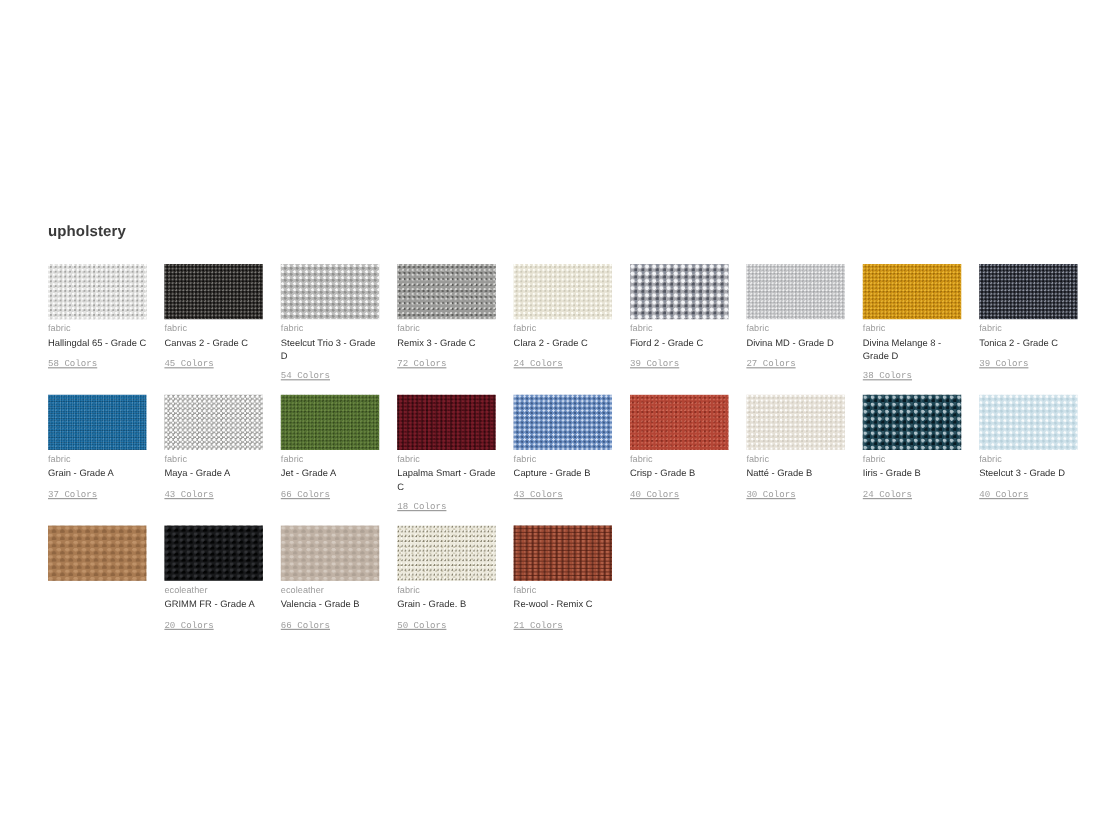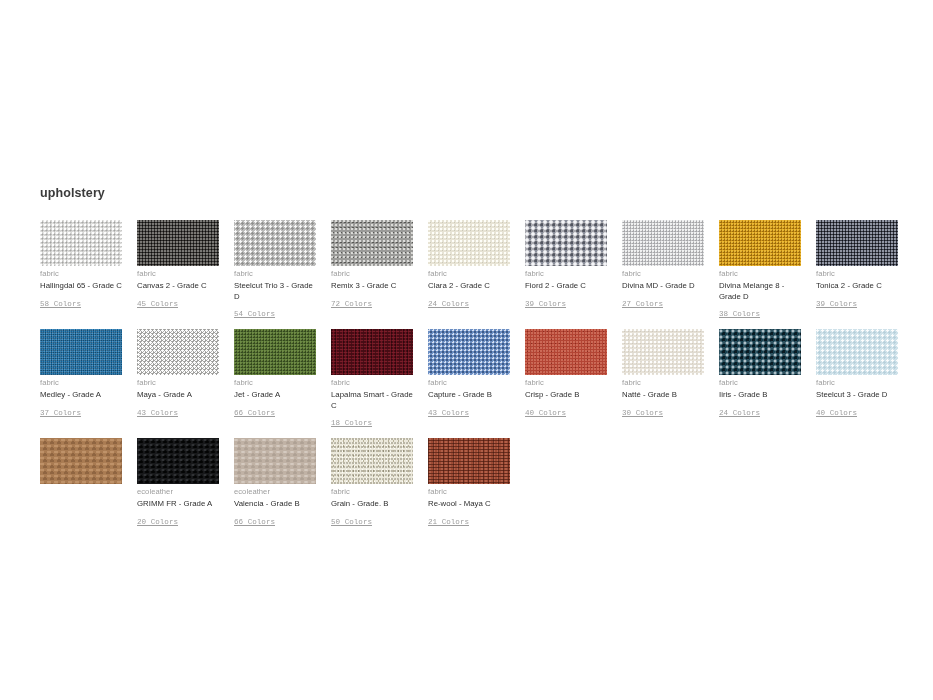"Medley - Grade A" div.name { text: Medley -> Grain }
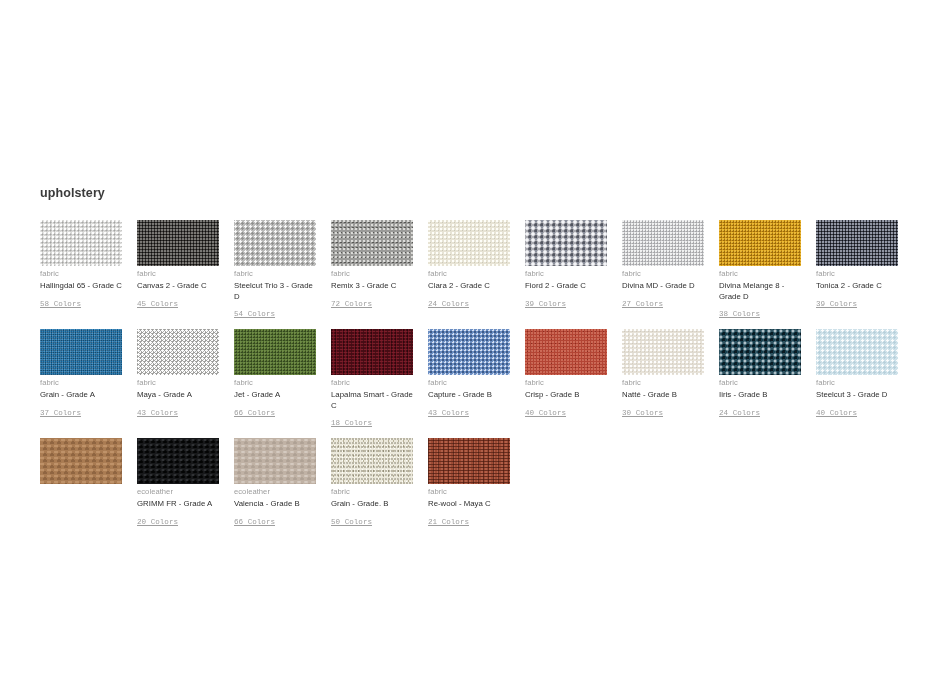"Re-wool - Maya C" div.name { text: Maya -> Remix }
